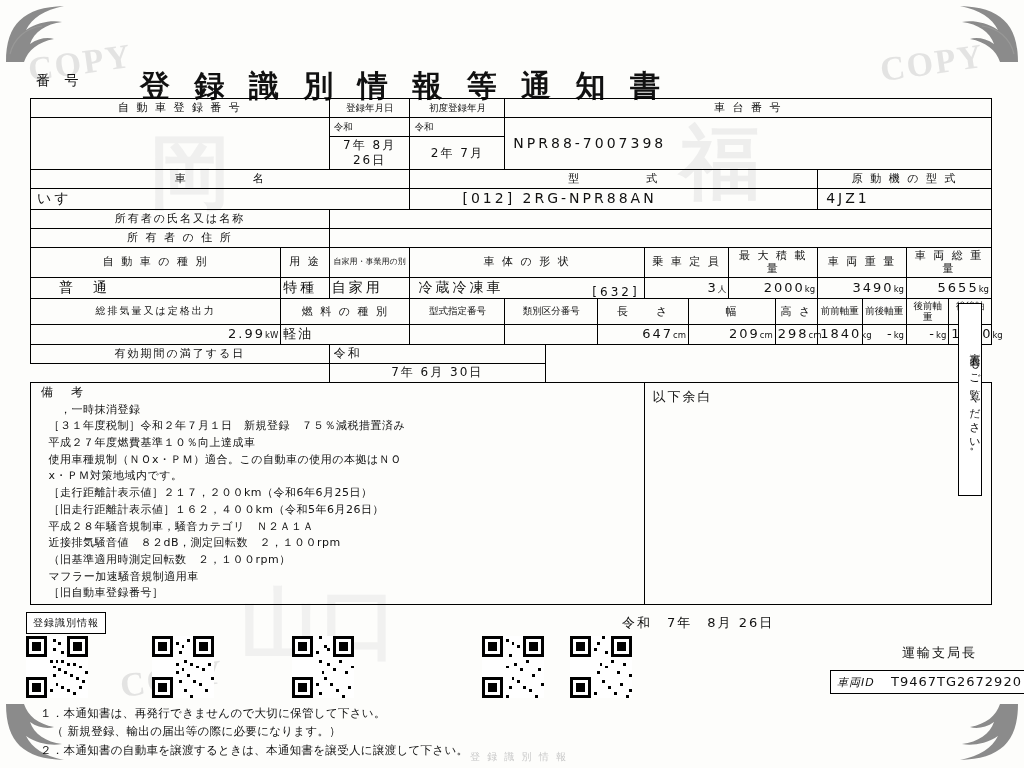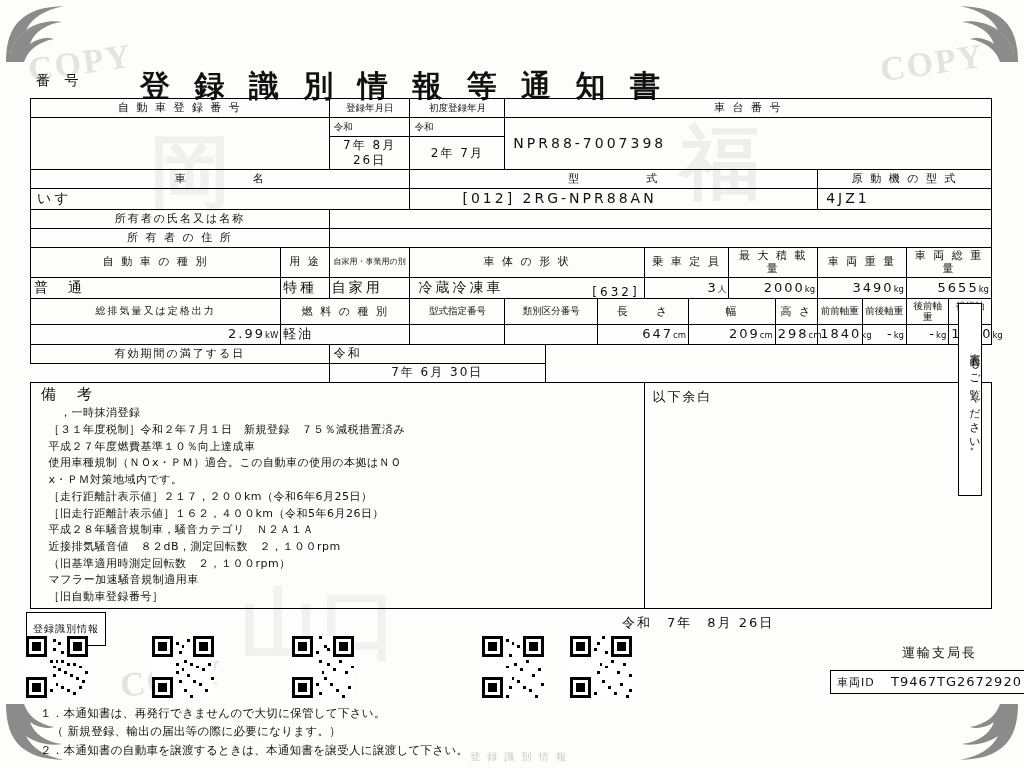"普 通" td.big { padding-left: 3px -> 28px }
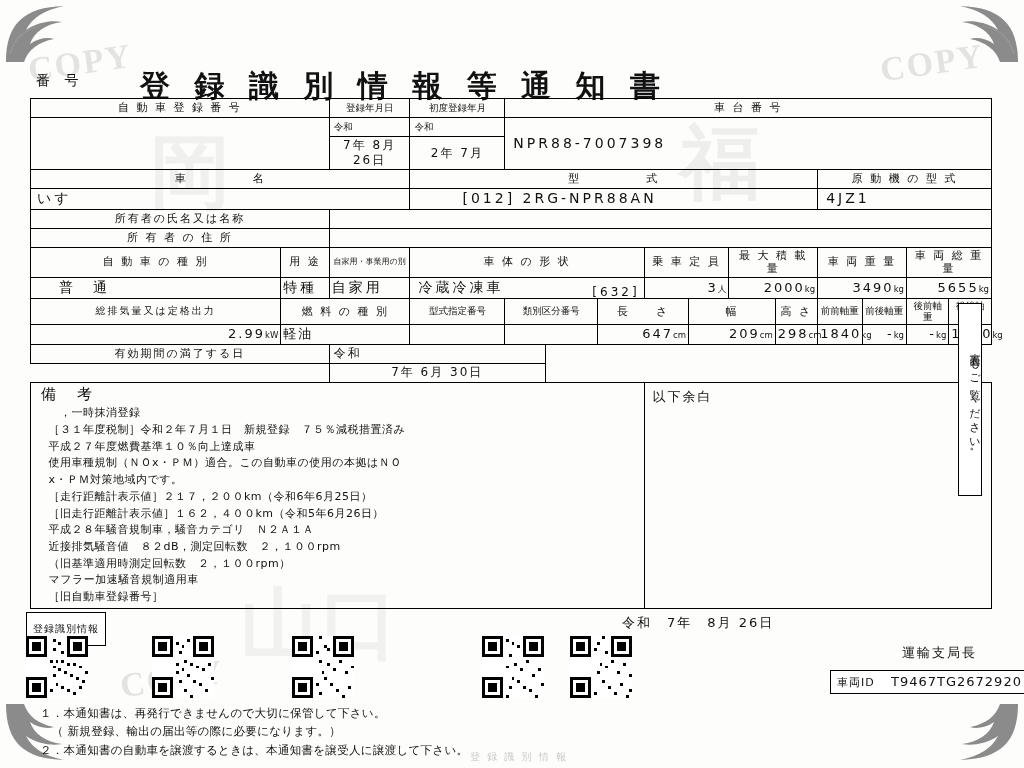"備 考" div { font-size: 15px -> 12px }
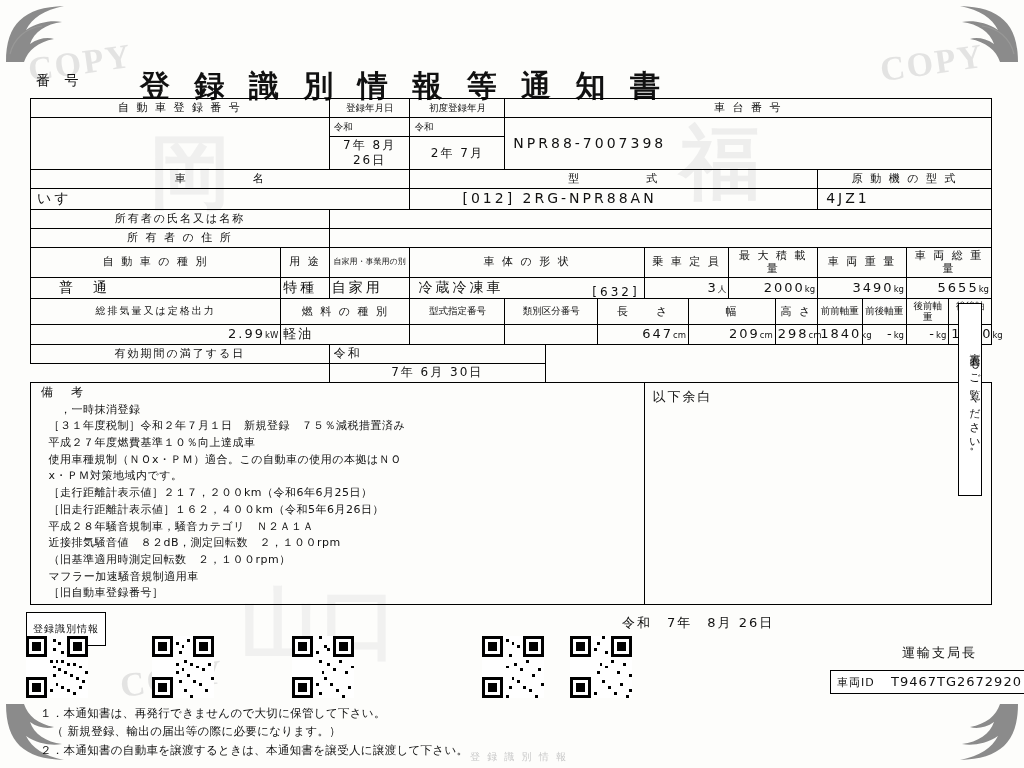"登録識別情報" .qrlabel { padding: 9px 6px -> 3px 6px }
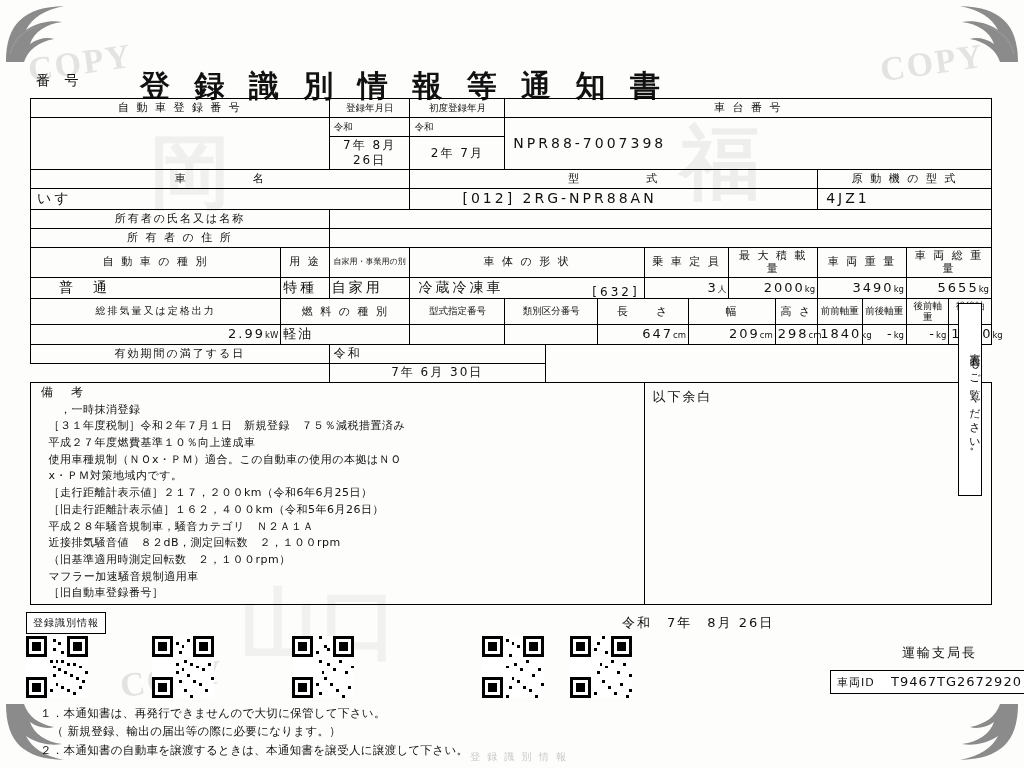"車両ID" .vid-key { font-style: none -> italic }
